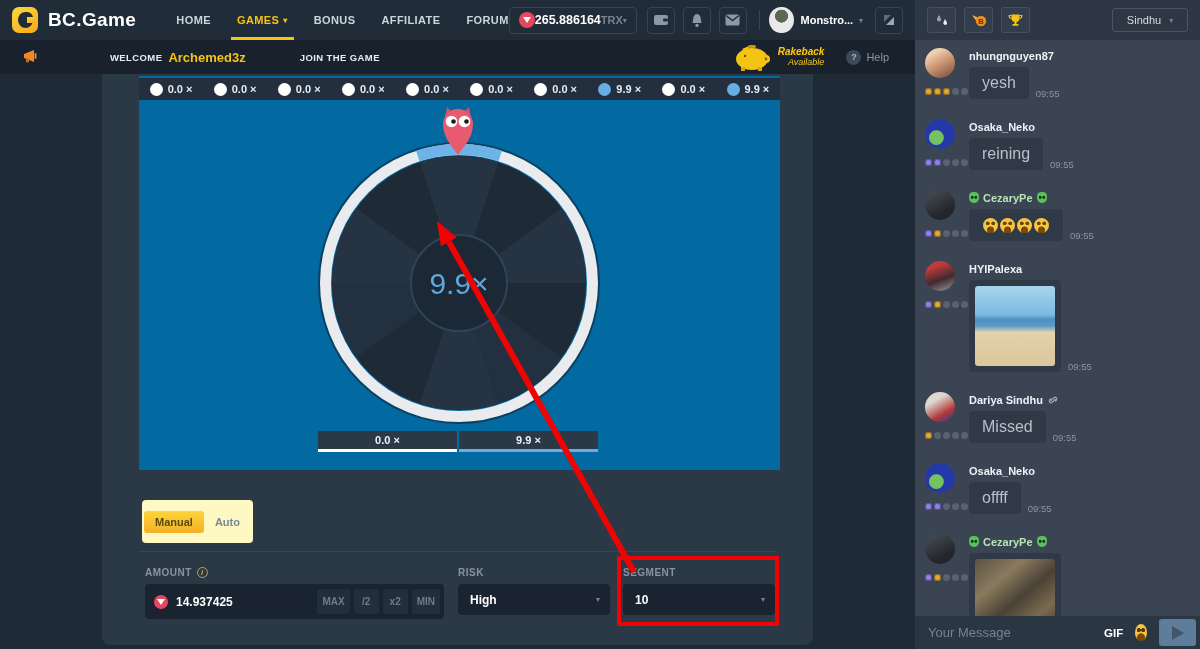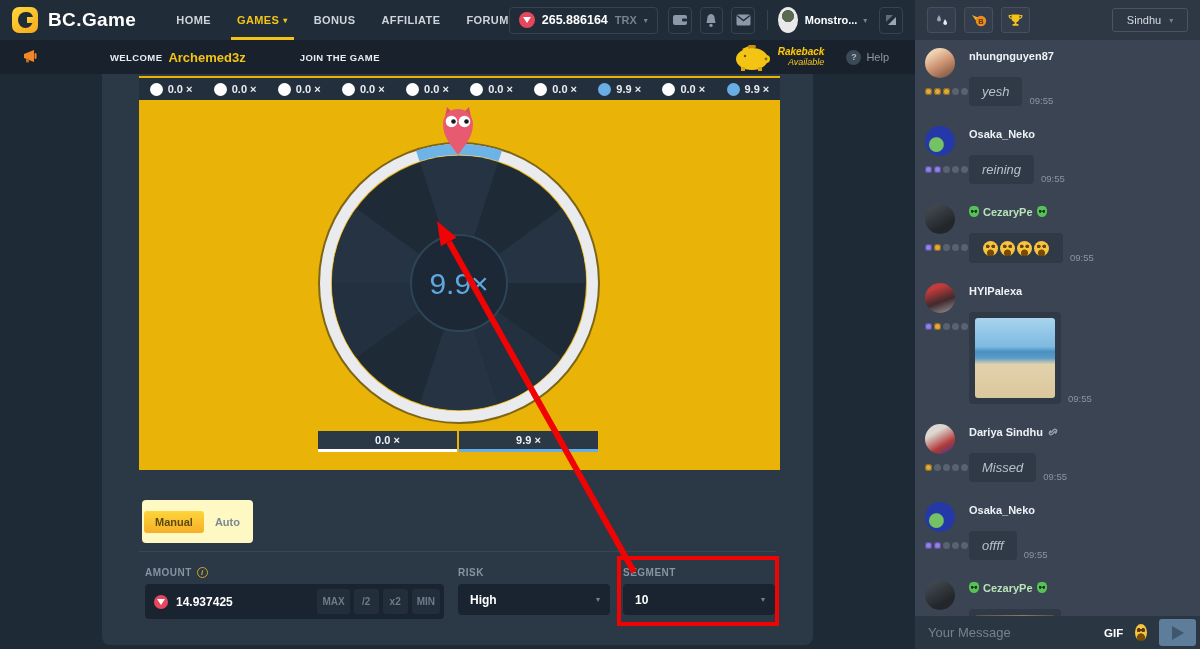"265.886164" .balance-pill { gap: 7px -> none }
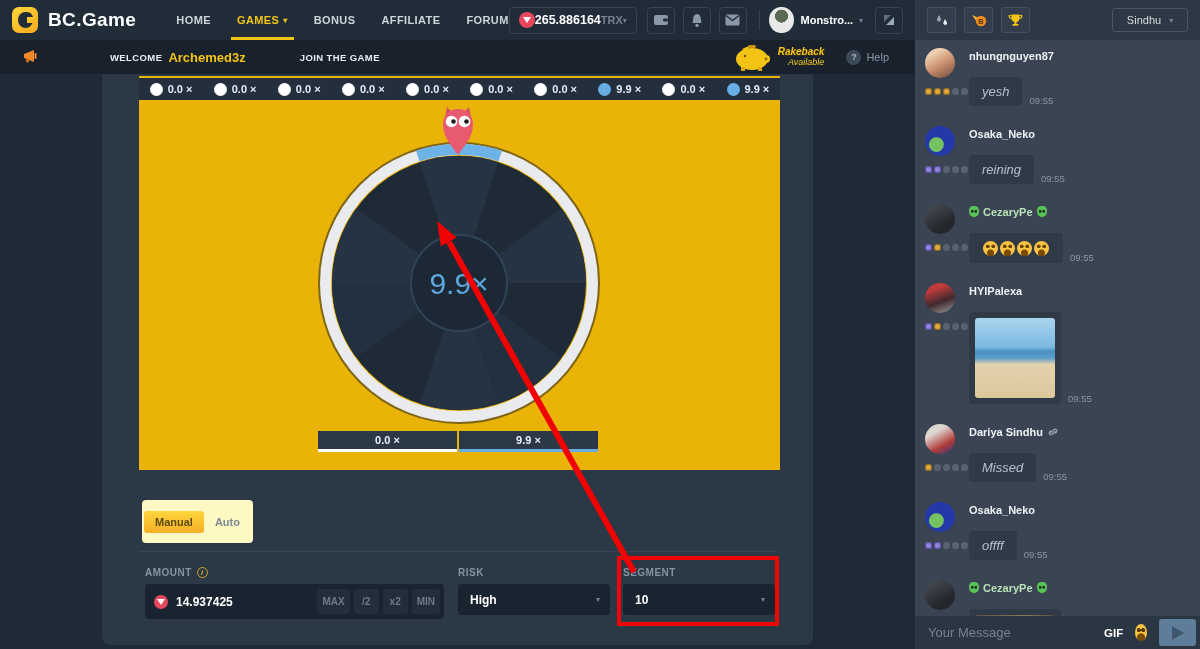"0.0 ×" #game-panel { background: #eab308 -> #0369a1 }
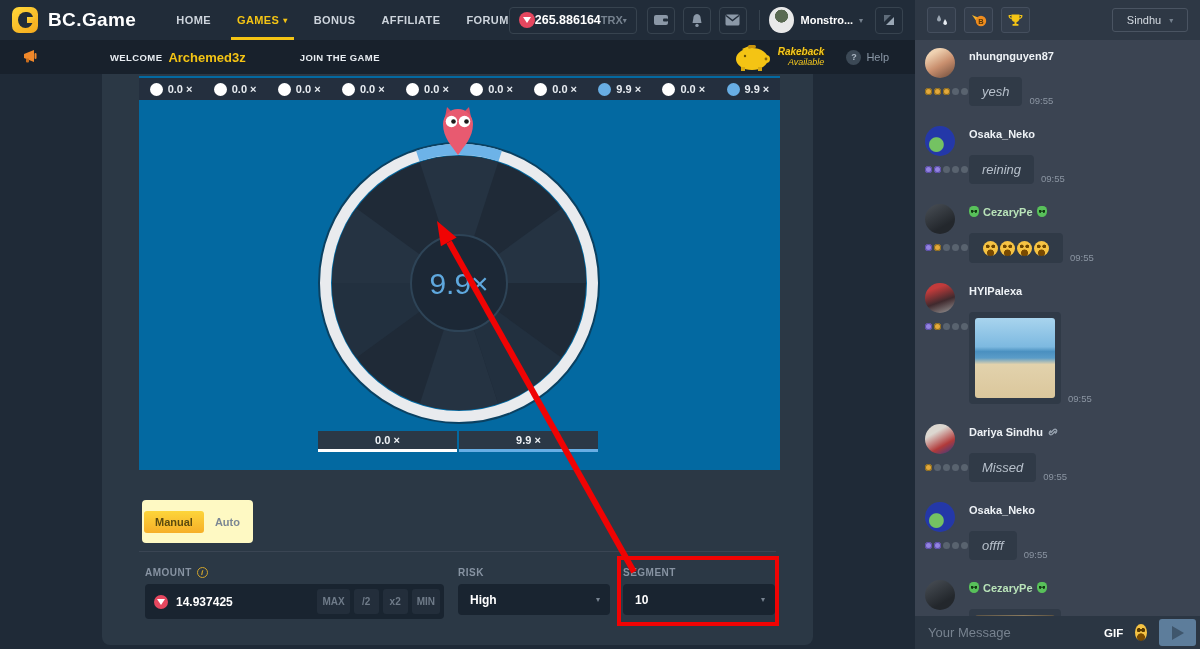"yesh" .bubble { font-size: 13px -> 16px; font-style: italic -> none; margin-top: 14px -> 4px }
